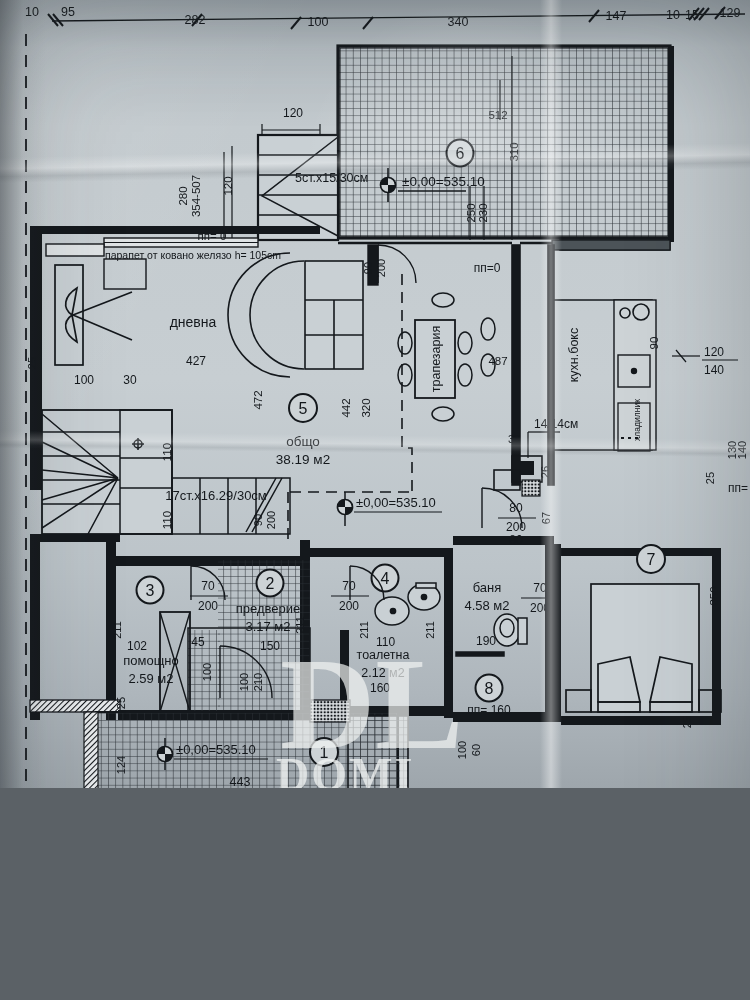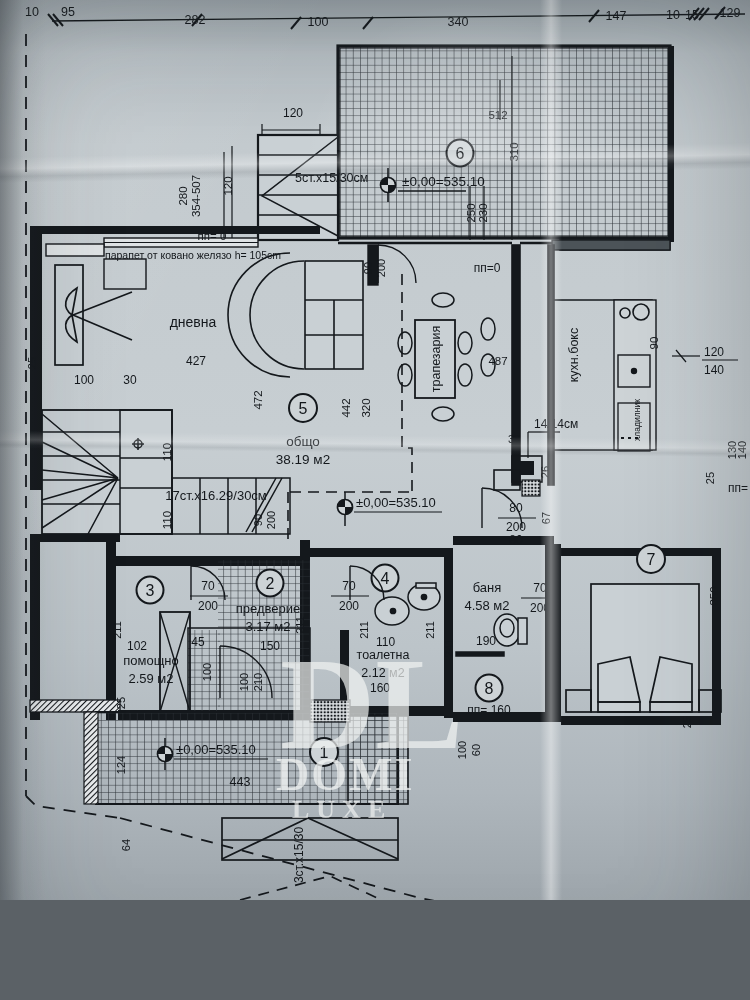"95" #page { height: 900px -> 788px }
